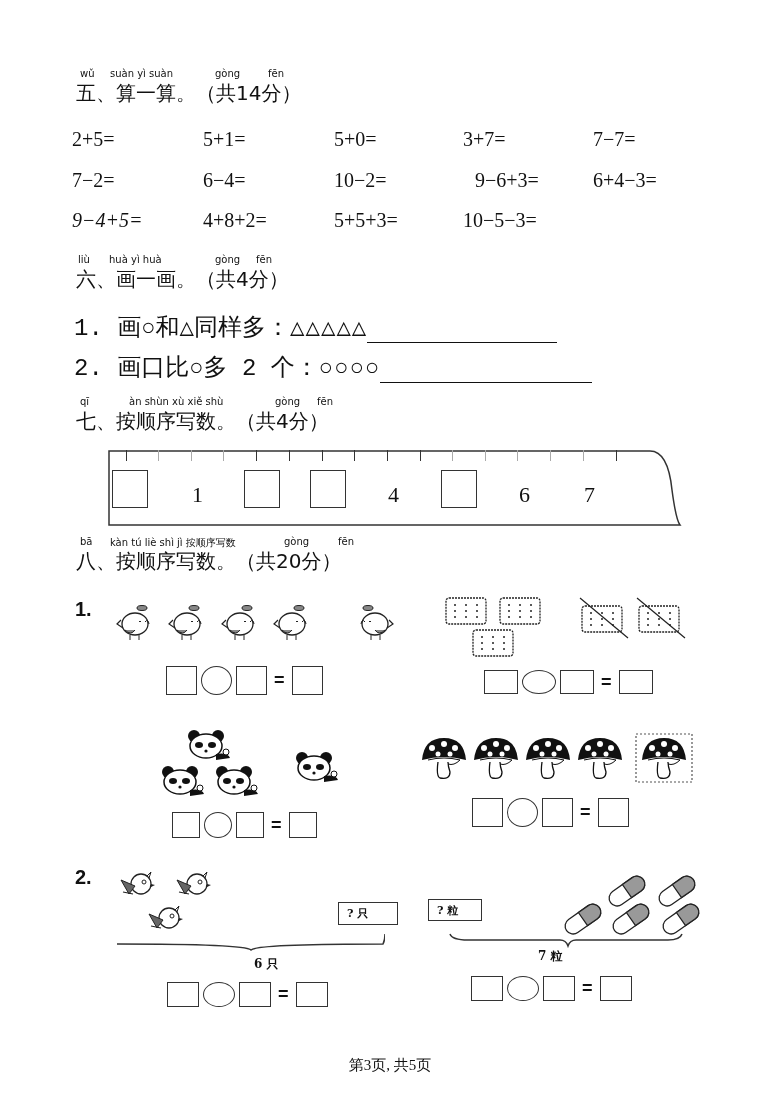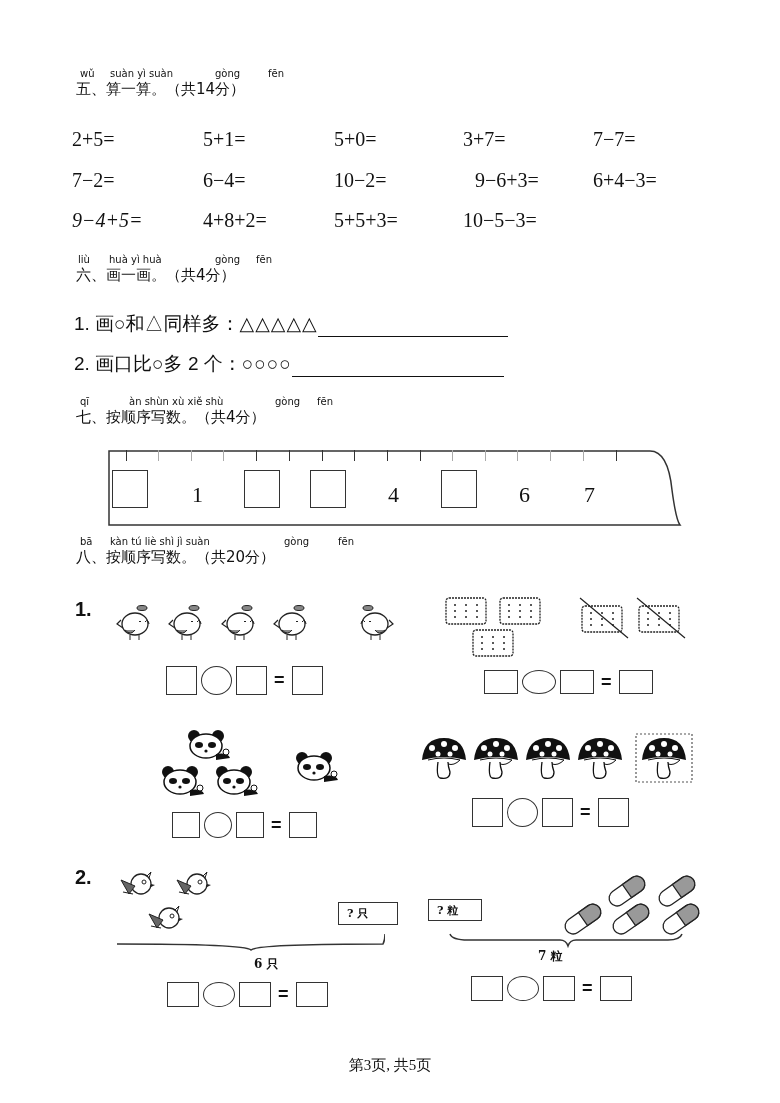"五、算一算。（共14分）" .htext { font-size: 15px -> 20px }
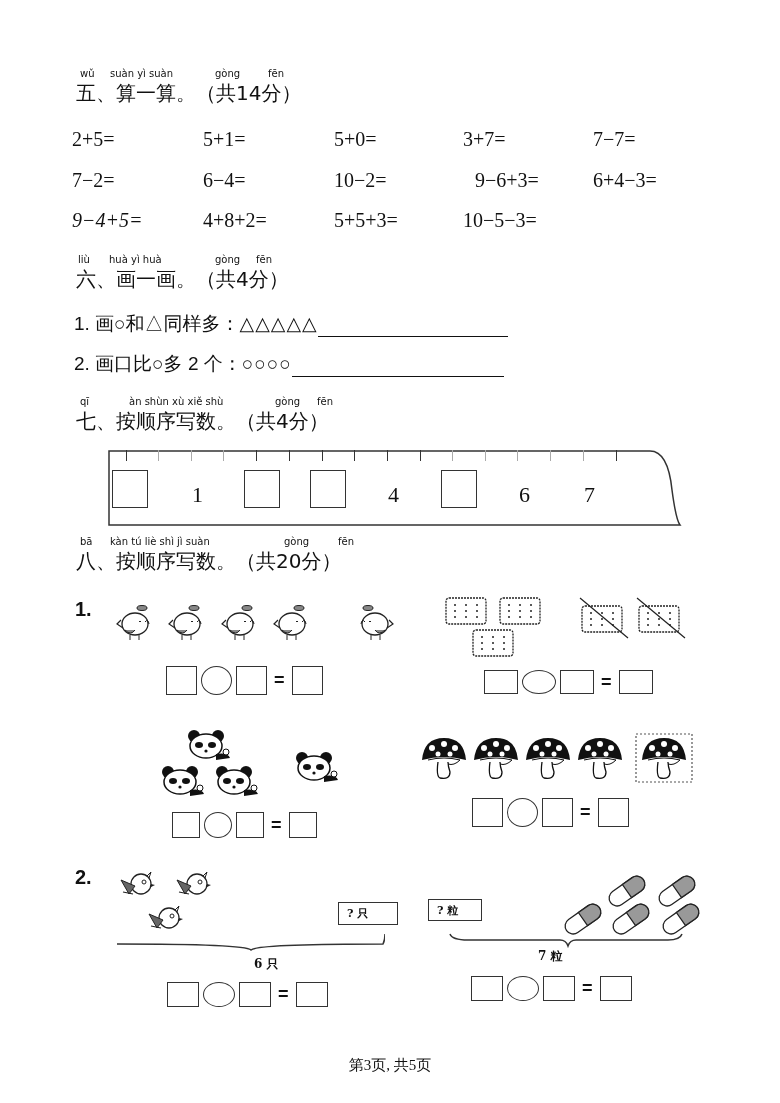"1. 画○和△同样多：△△△△△" .draw-line { font-family: Liberation Sans, sans-serif -> Liberation Mono, monospace; font-size: 19px -> 24px }
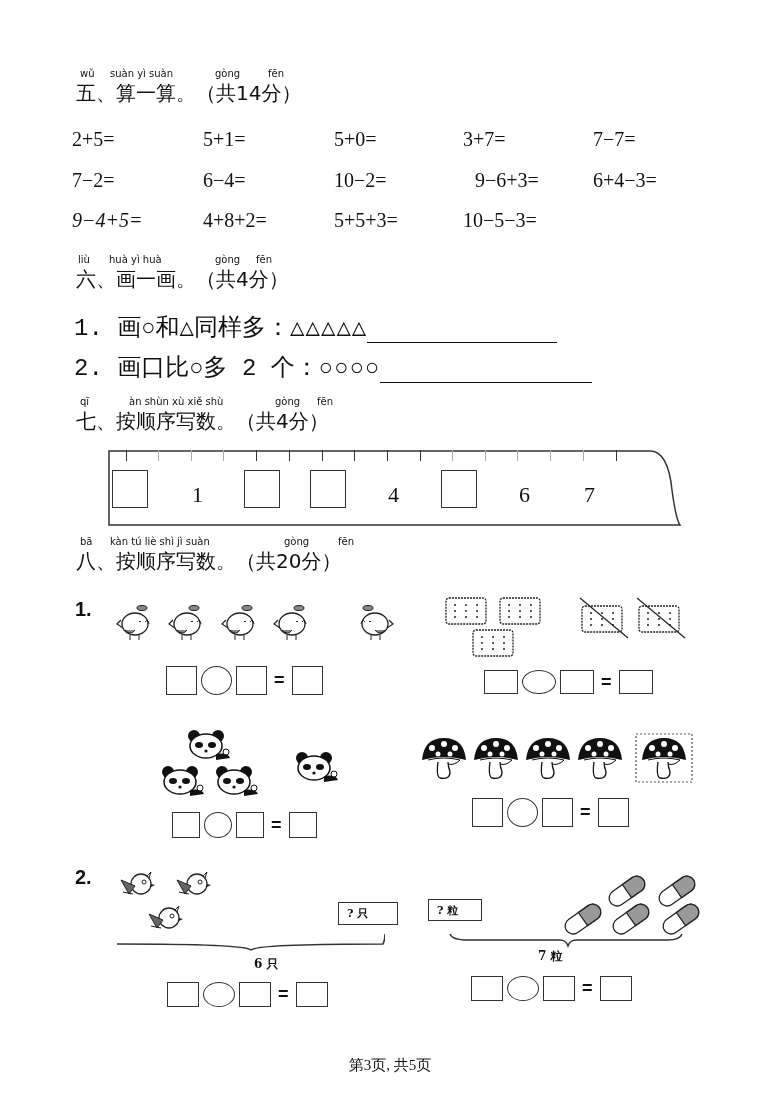"kàn tú liè shì jì" span.pinyin { text: suàn -> 按顺序写数 }
